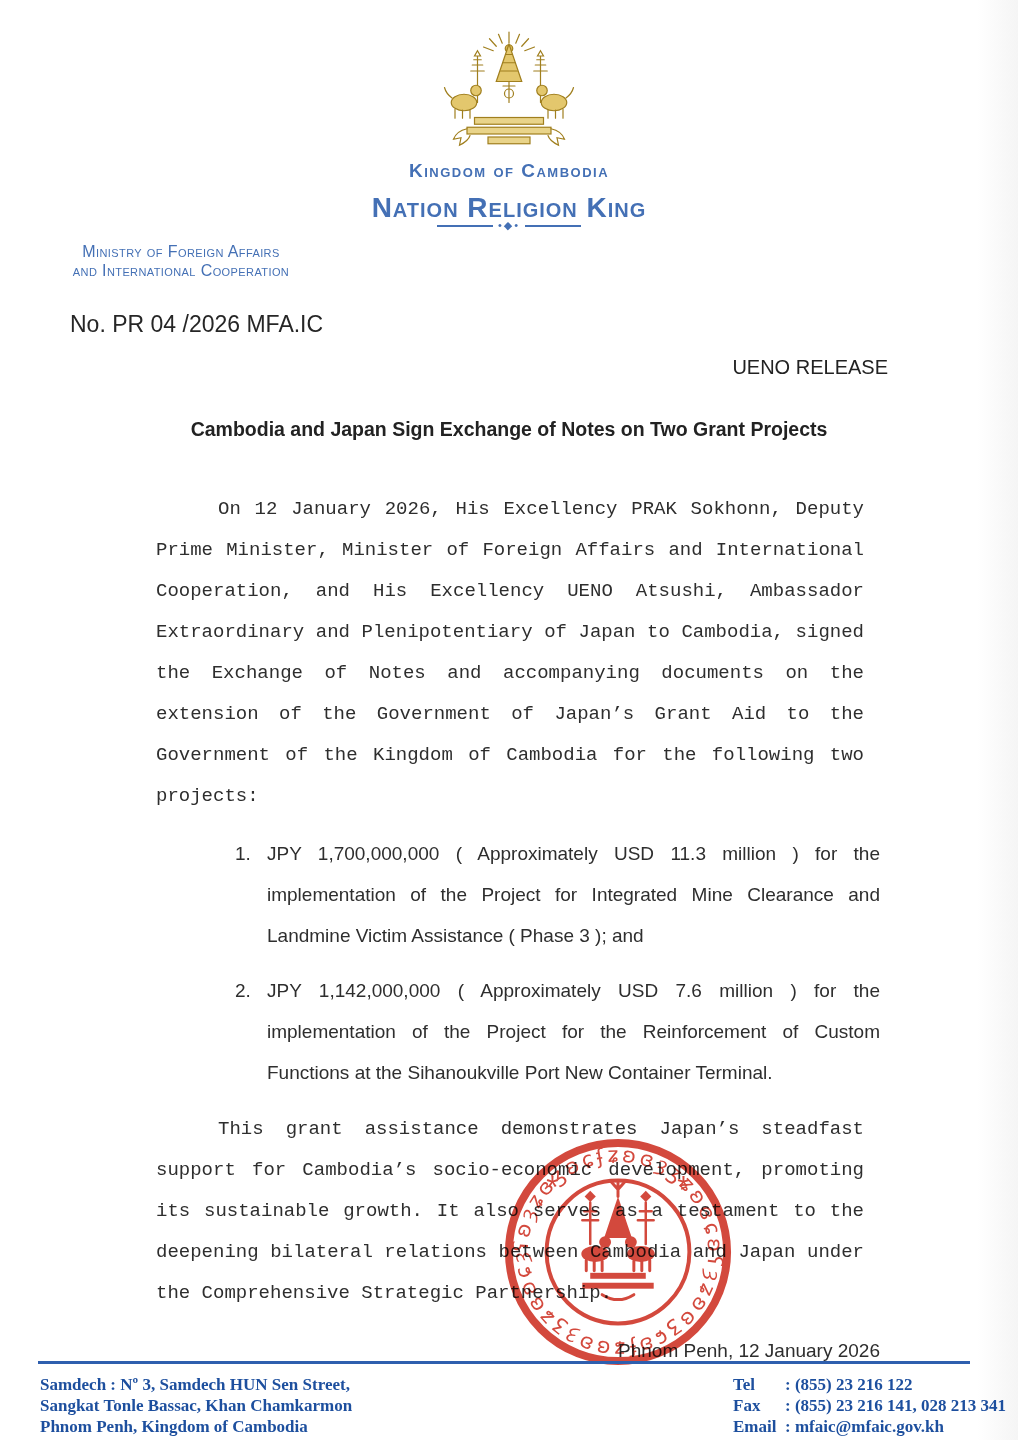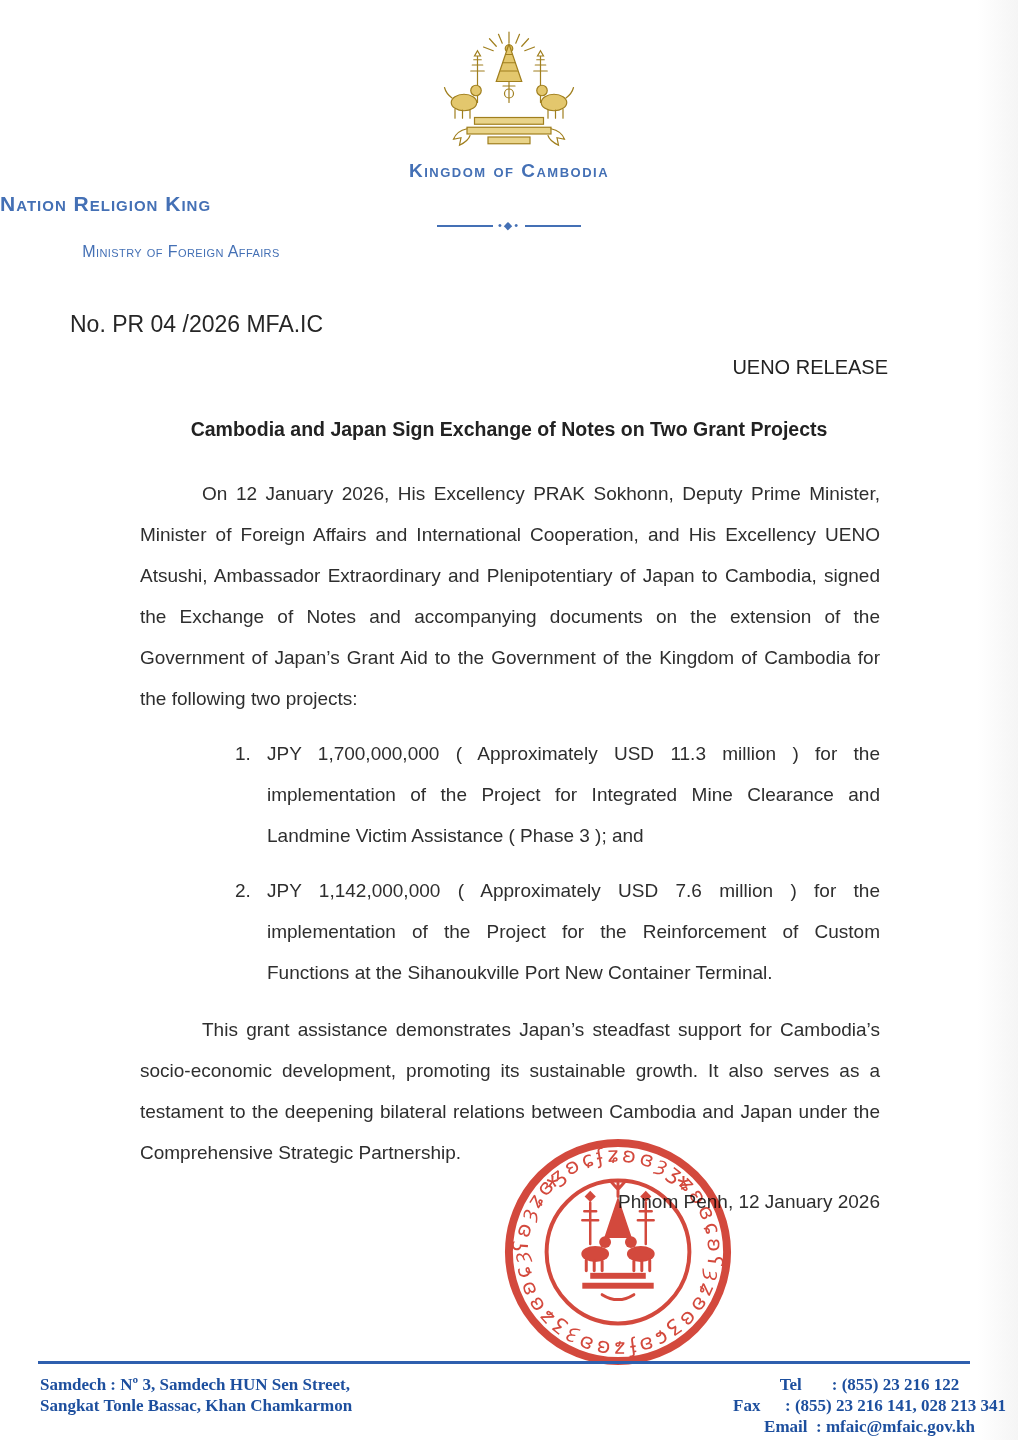"Nation Religion King" .motto-line { font-size: 21px -> 28px; text-align: left -> center }
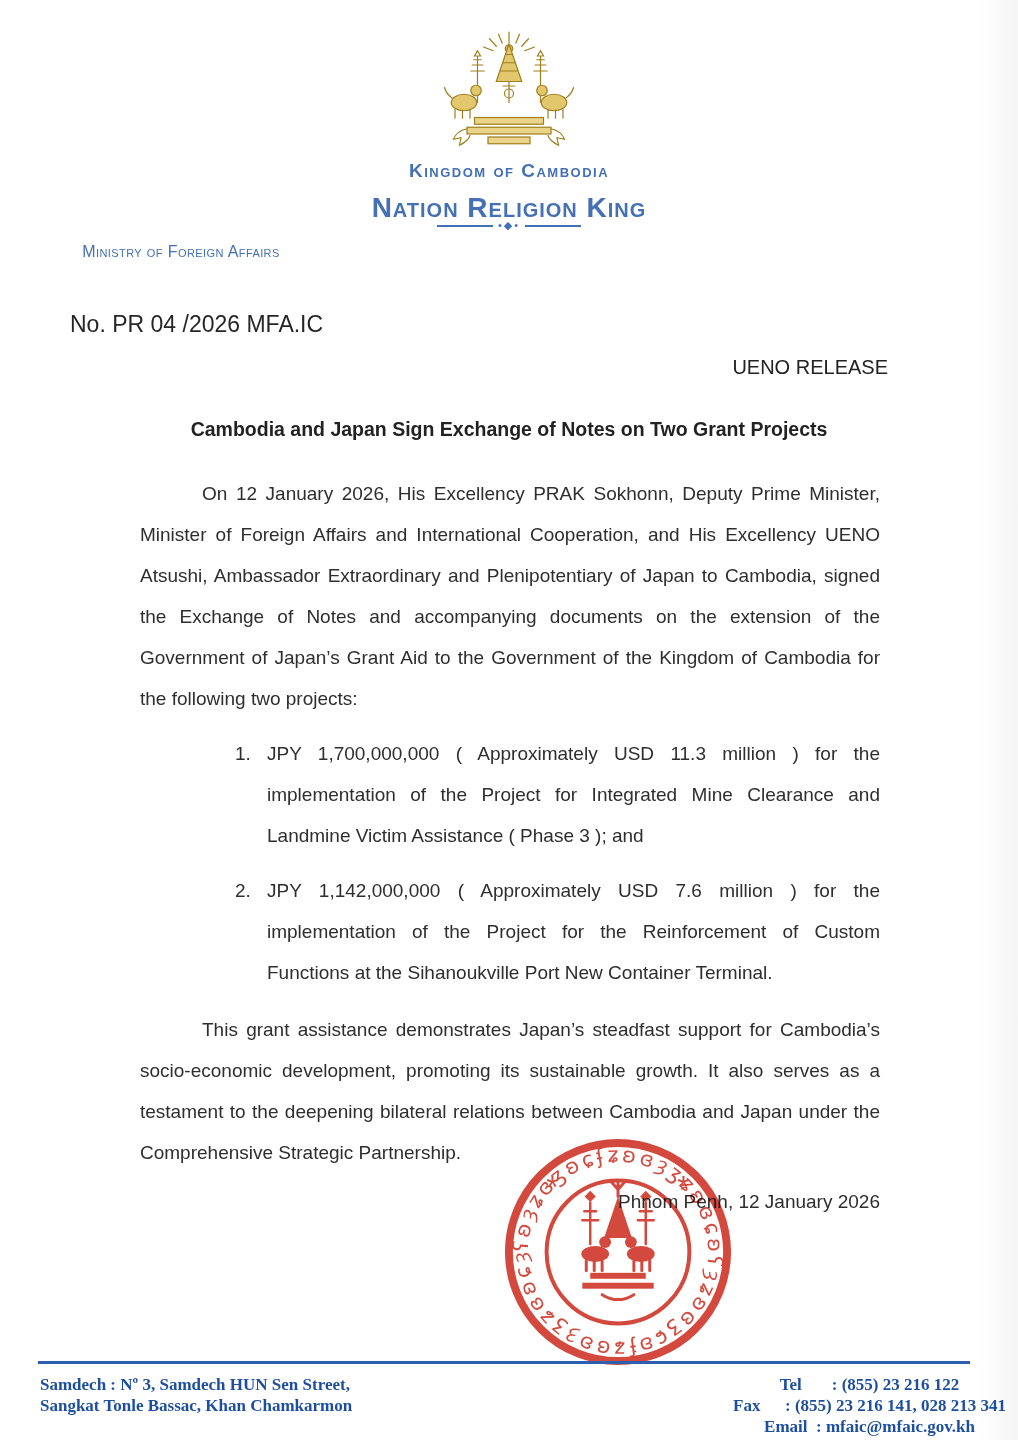"and International Cooperation" div { html: none -> <div>and International Cooperation</div> }
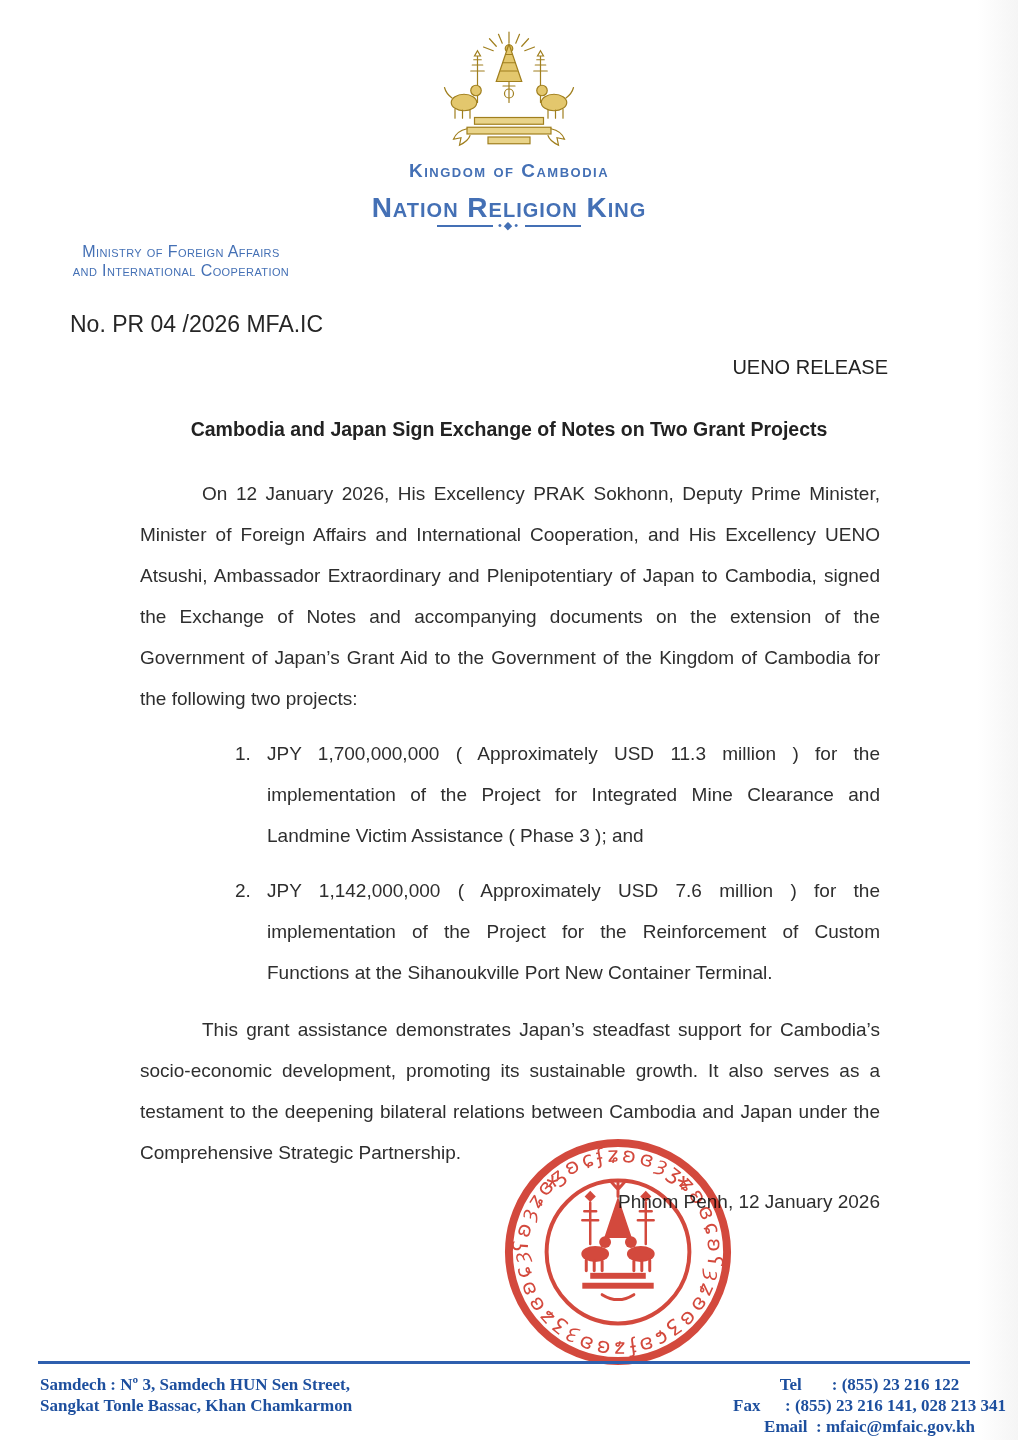"On 12 January 2026, His" .para { font-family: none -> Liberation Mono, monospace; margin: 0 -> 16px }
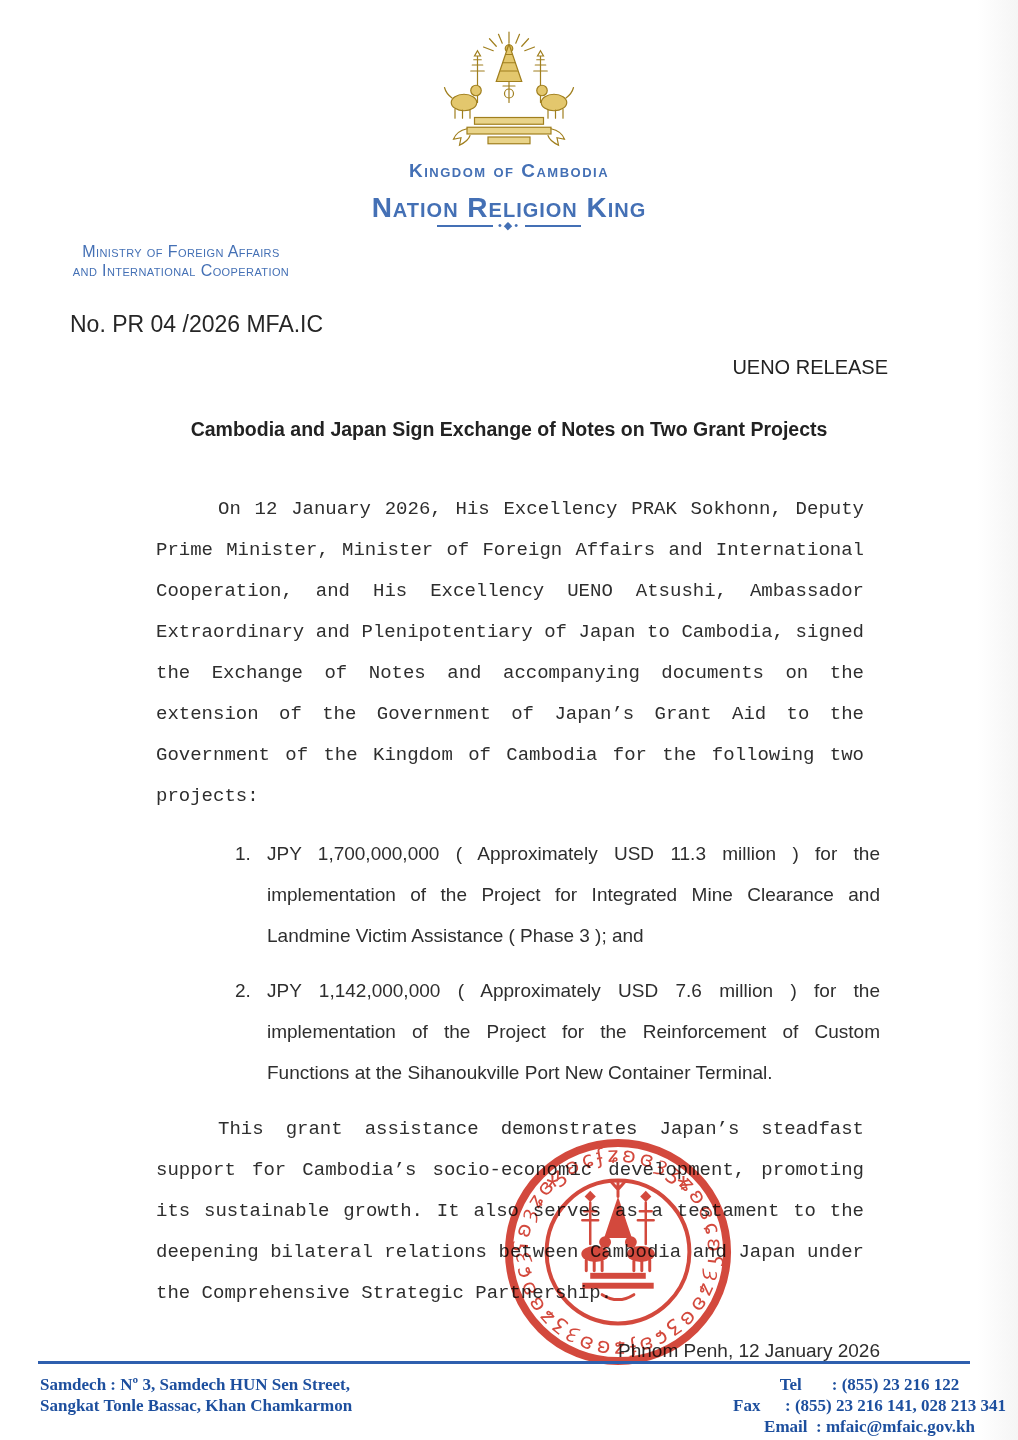"Tel" .c-row { justify-content: center -> none }
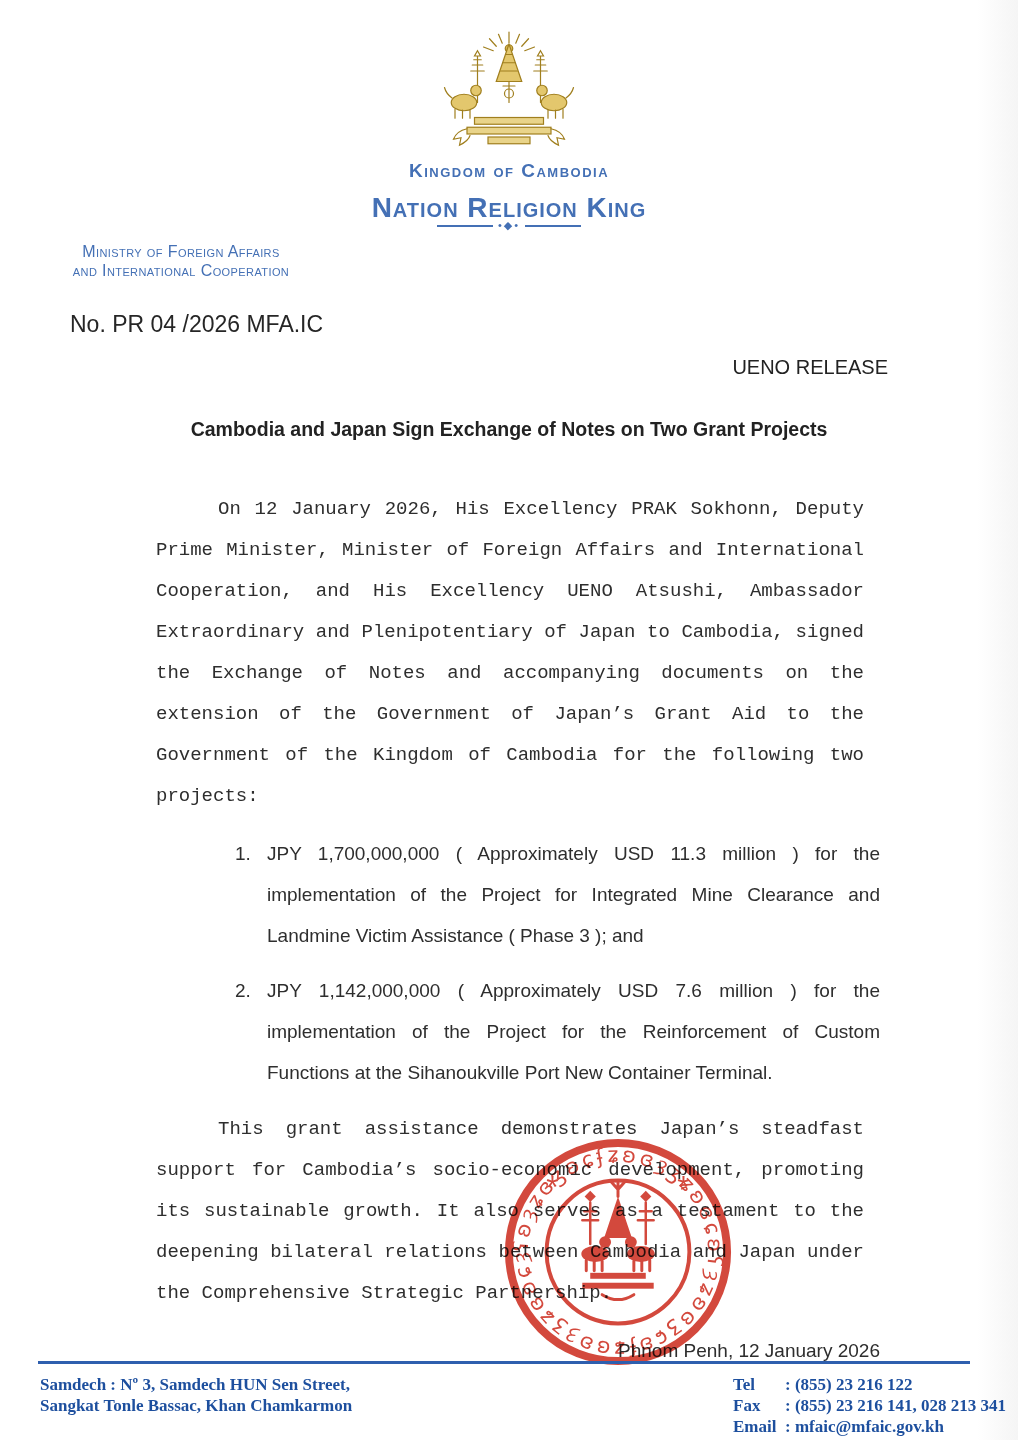"Phnom Penh, Kingdom of Cambodia" div { html: none -> <div>Phnom Penh, Kingdom of Cambodia</div> }
